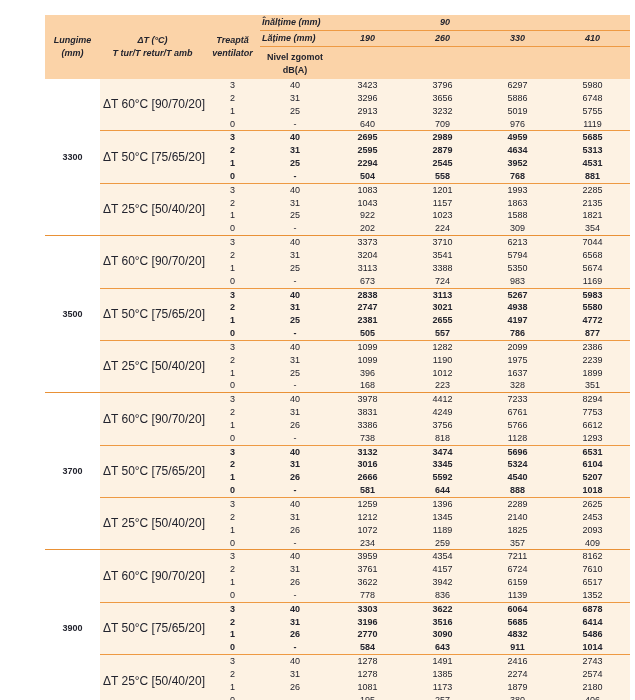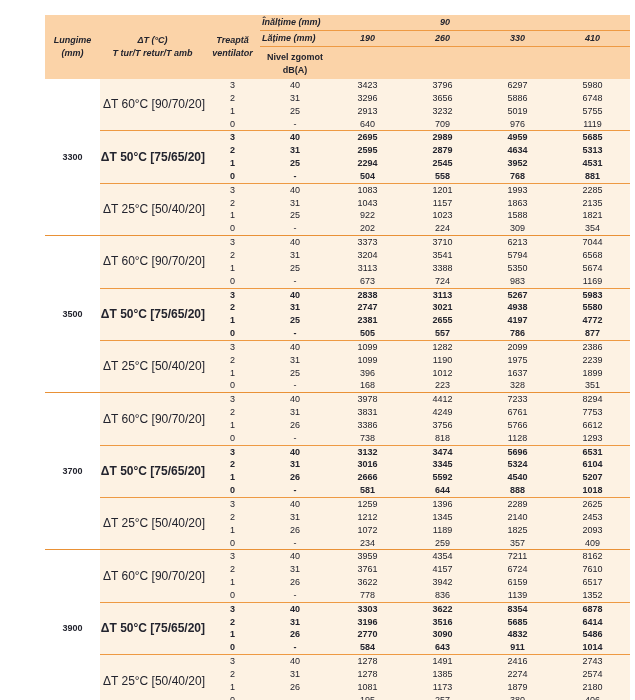"ΔT 50°C [75/65/20]" tbody td.dt.bold-label { font-weight: bold -> normal }
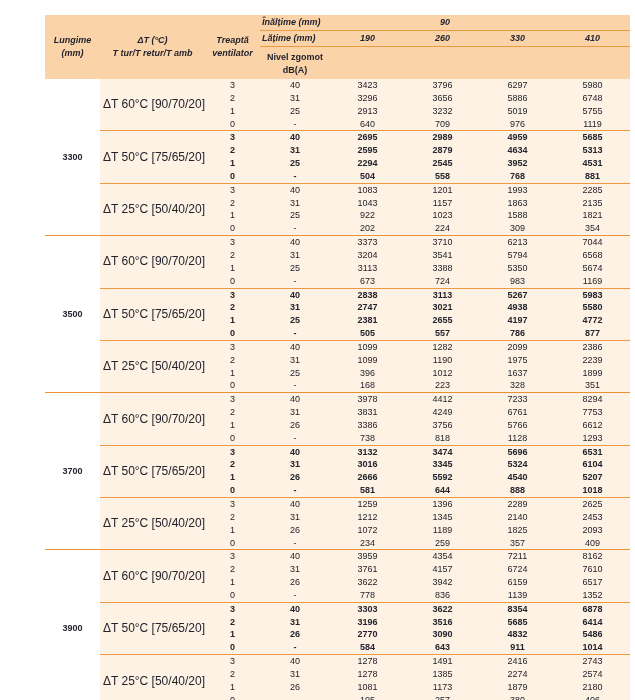"8354" td { text: 8354 -> 6064 }
